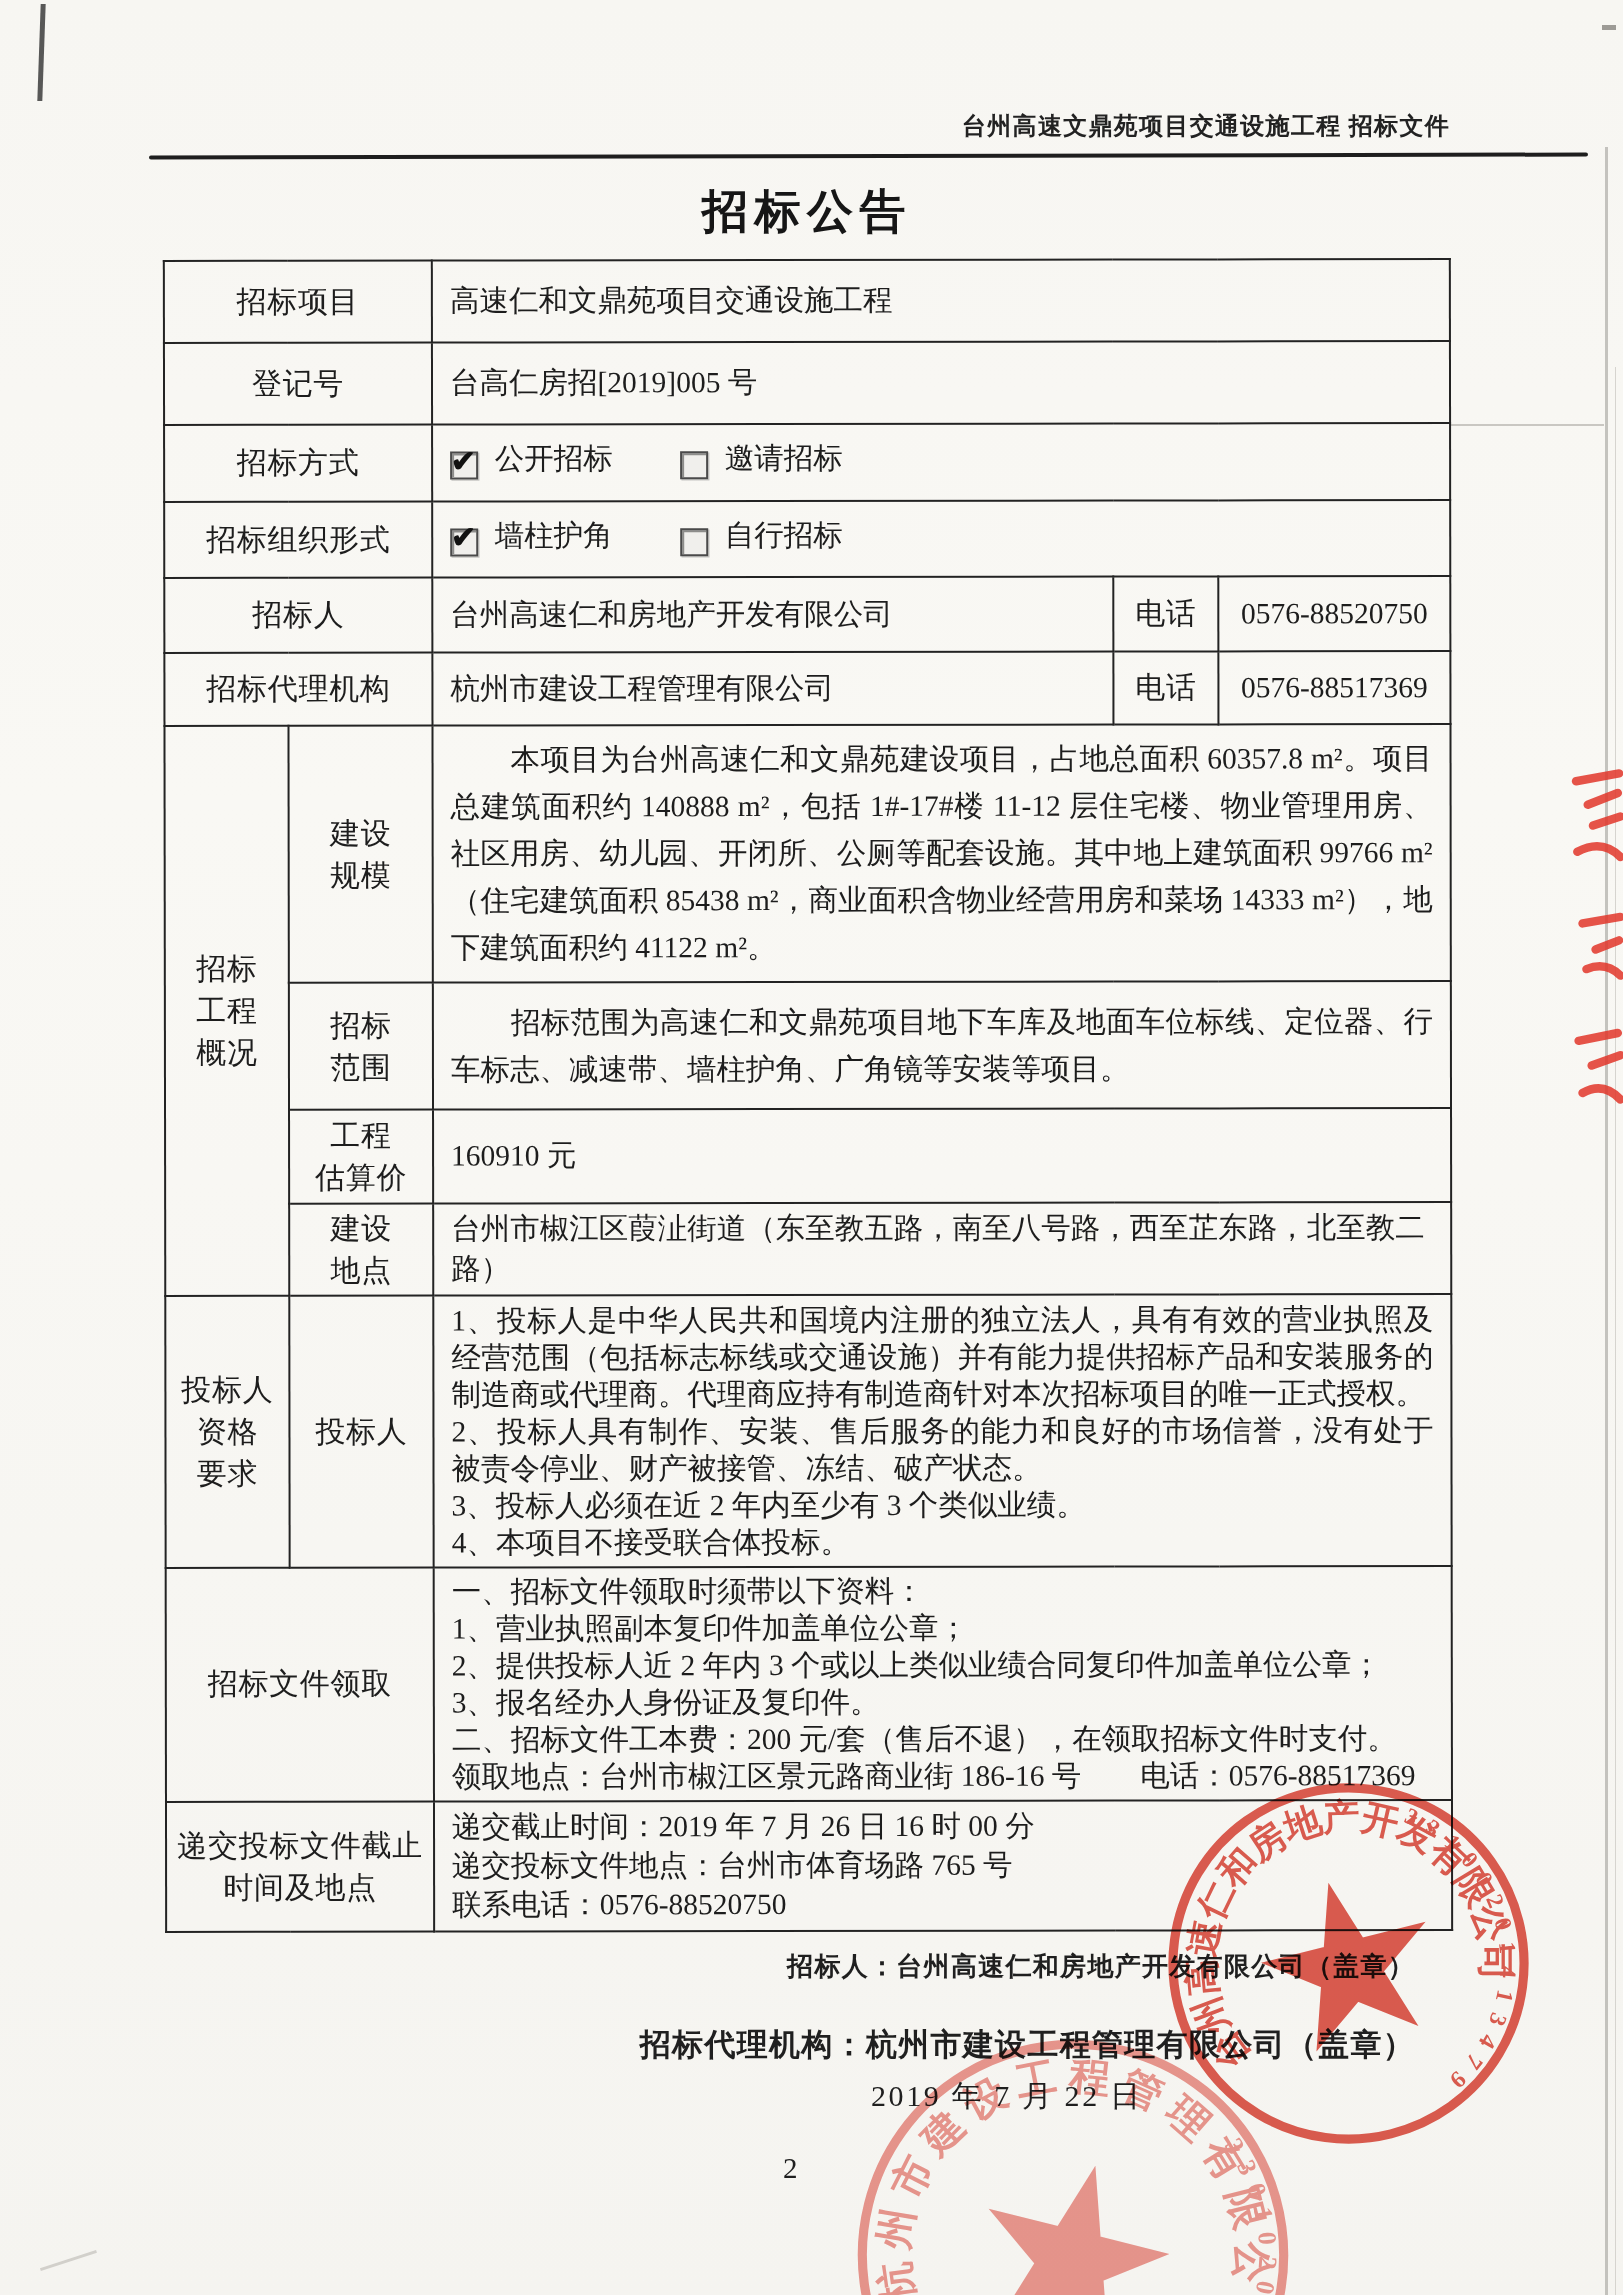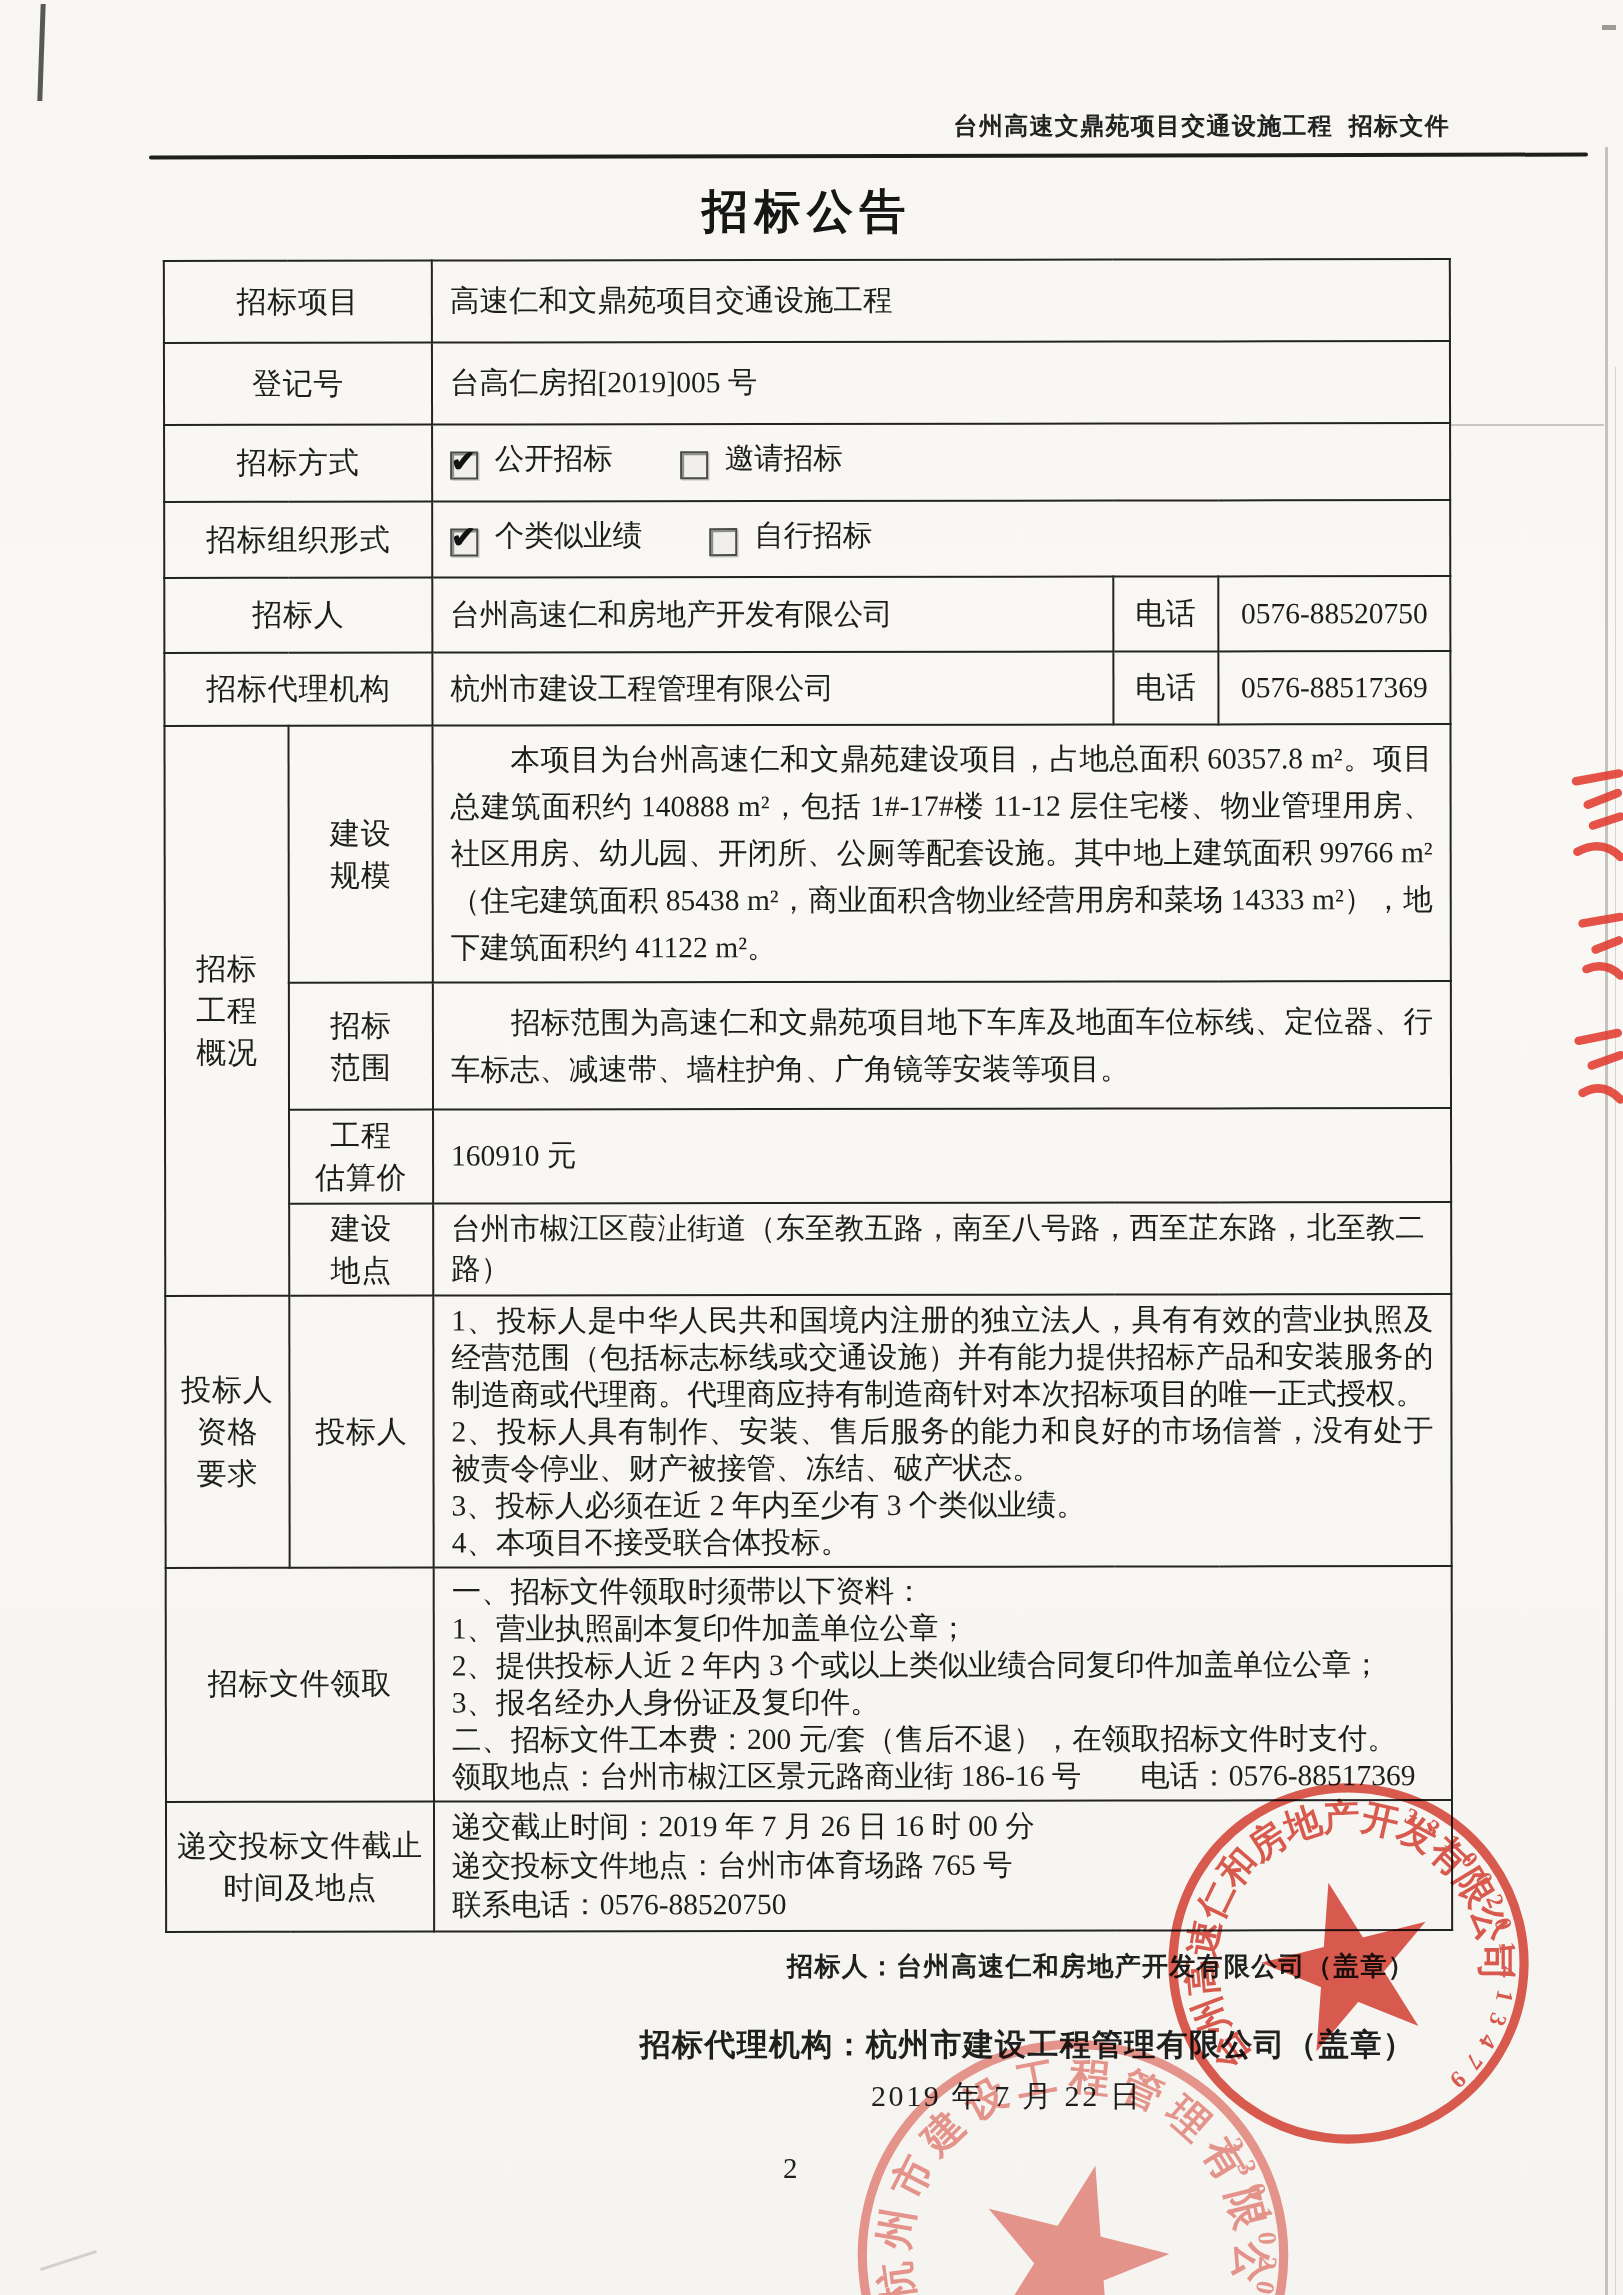"台州高速文鼎苑项目交通设施工程 招标文件" .doc-header { font-family: Liberation Mono, monospace -> Liberation Serif, serif }
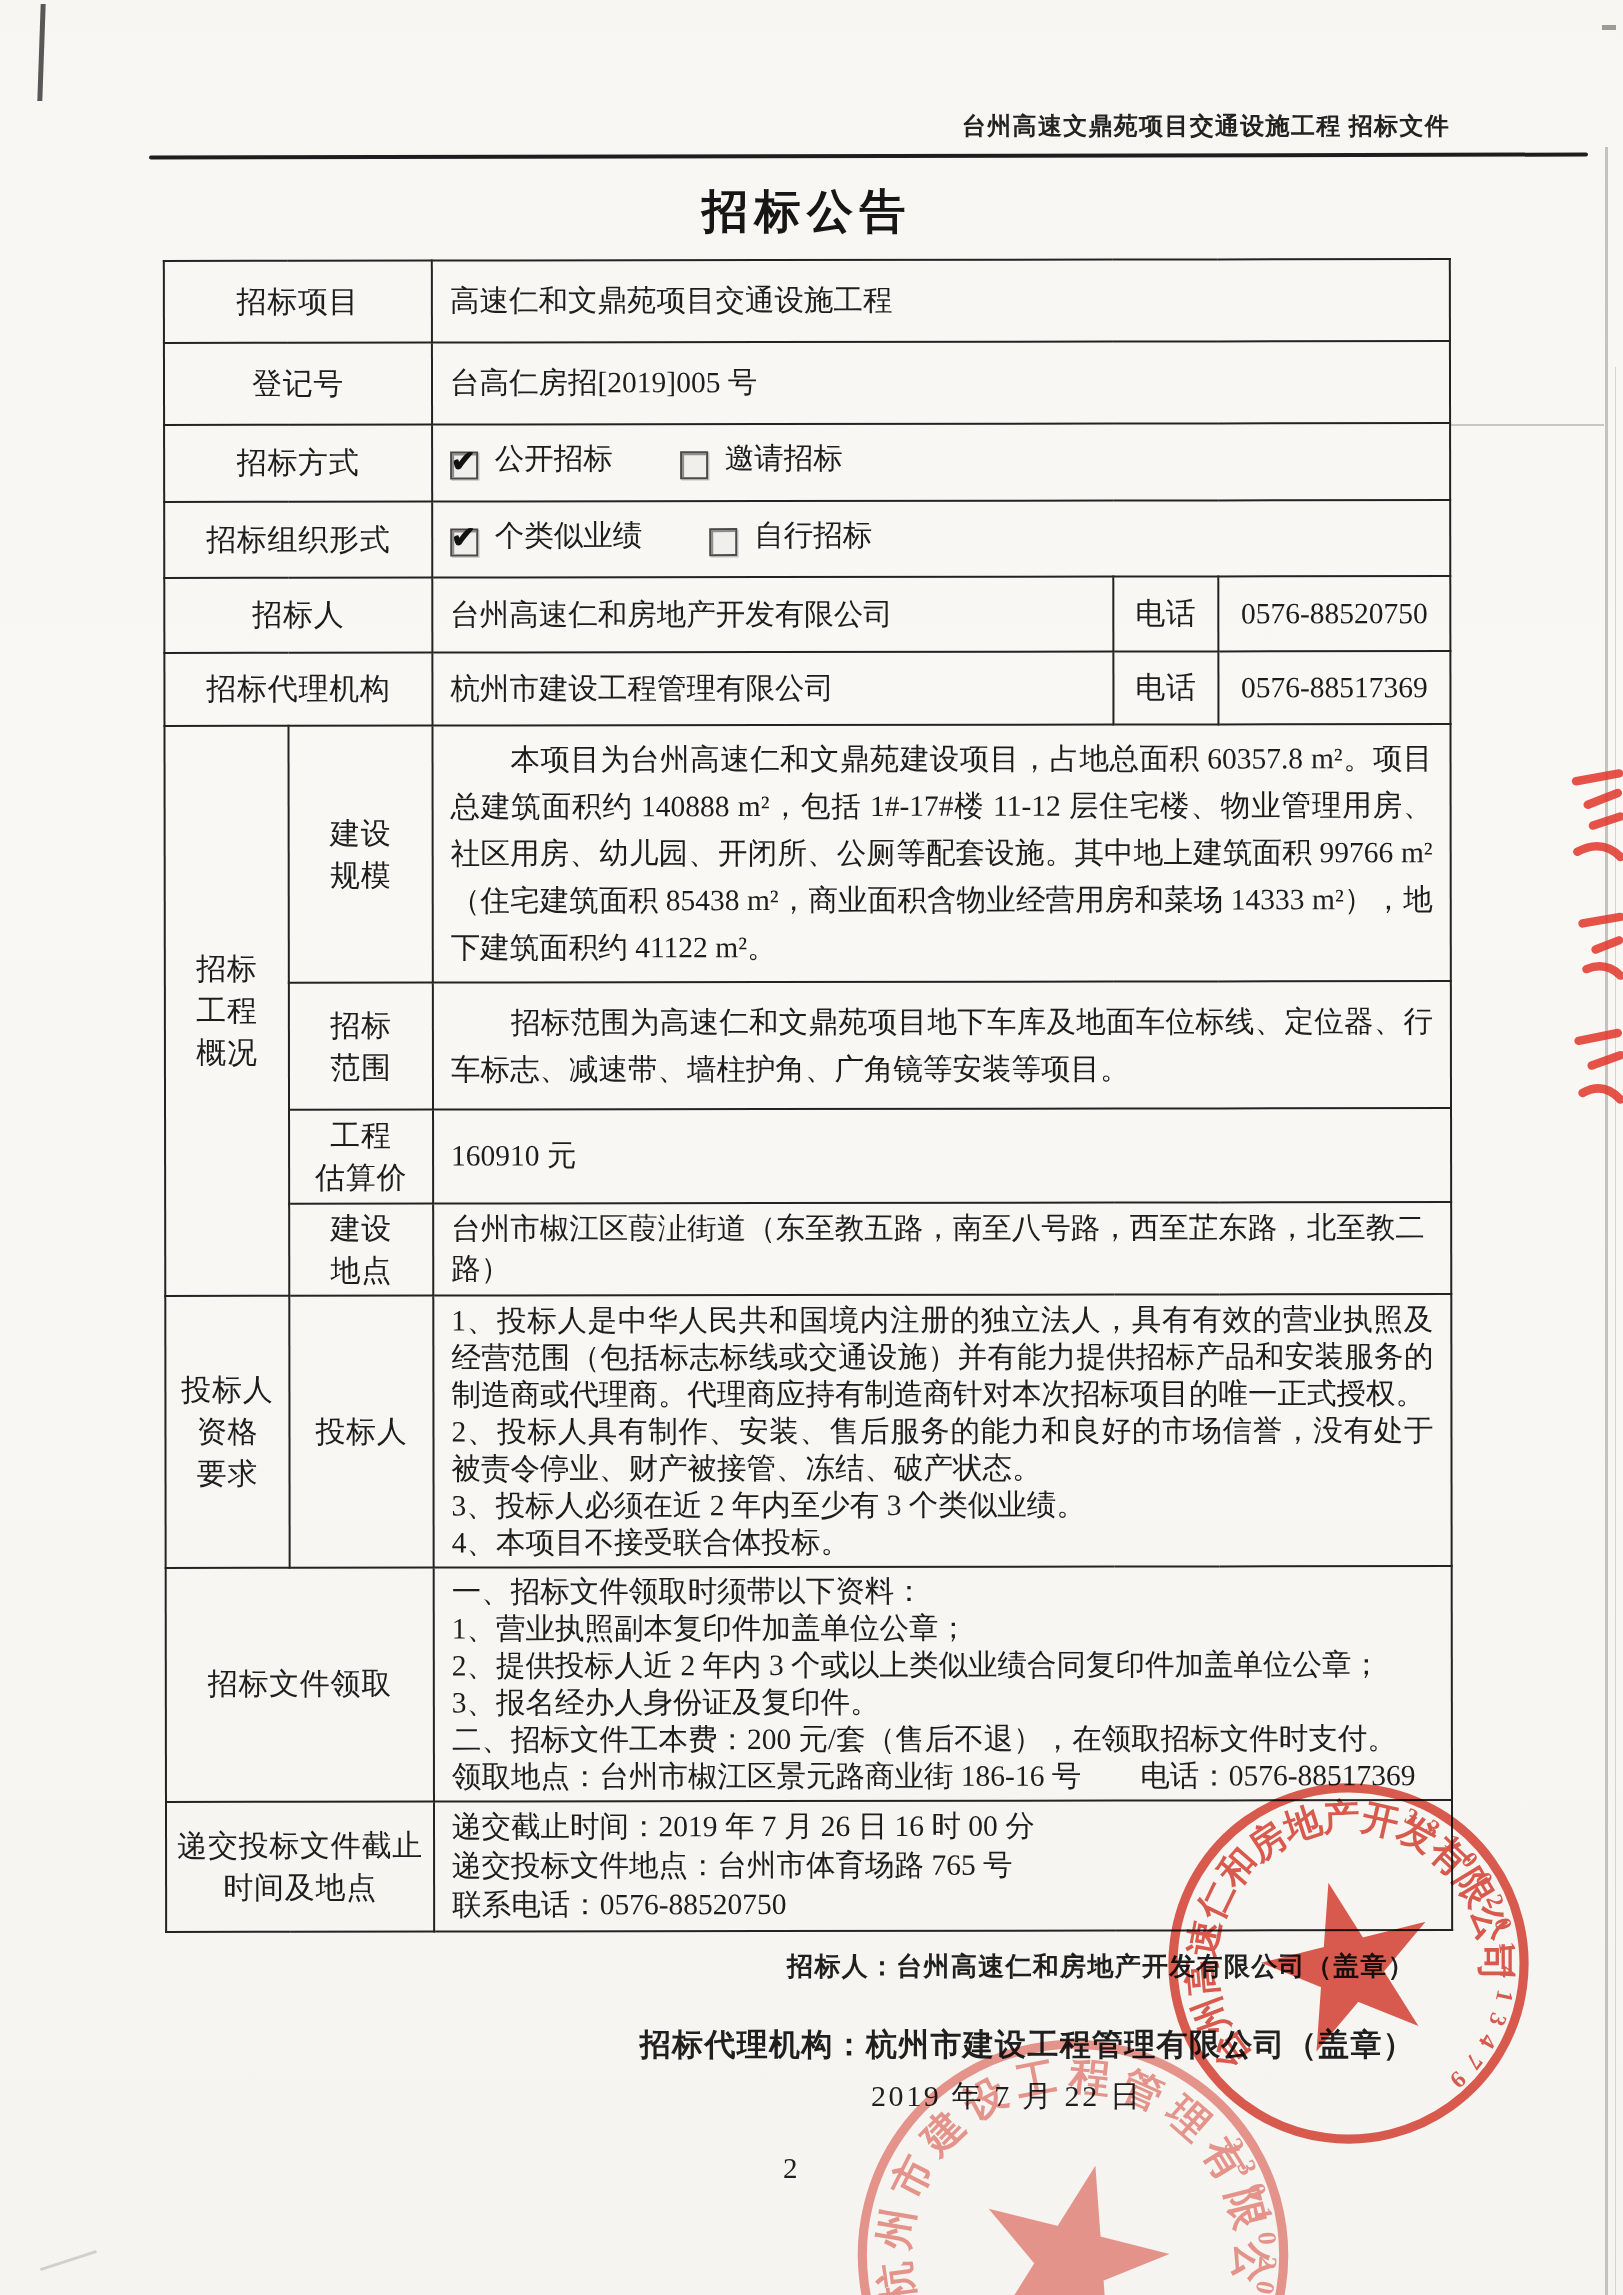"个类似业绩" span.optlbl { text: 个类似业绩 -> 墙柱护角 }
